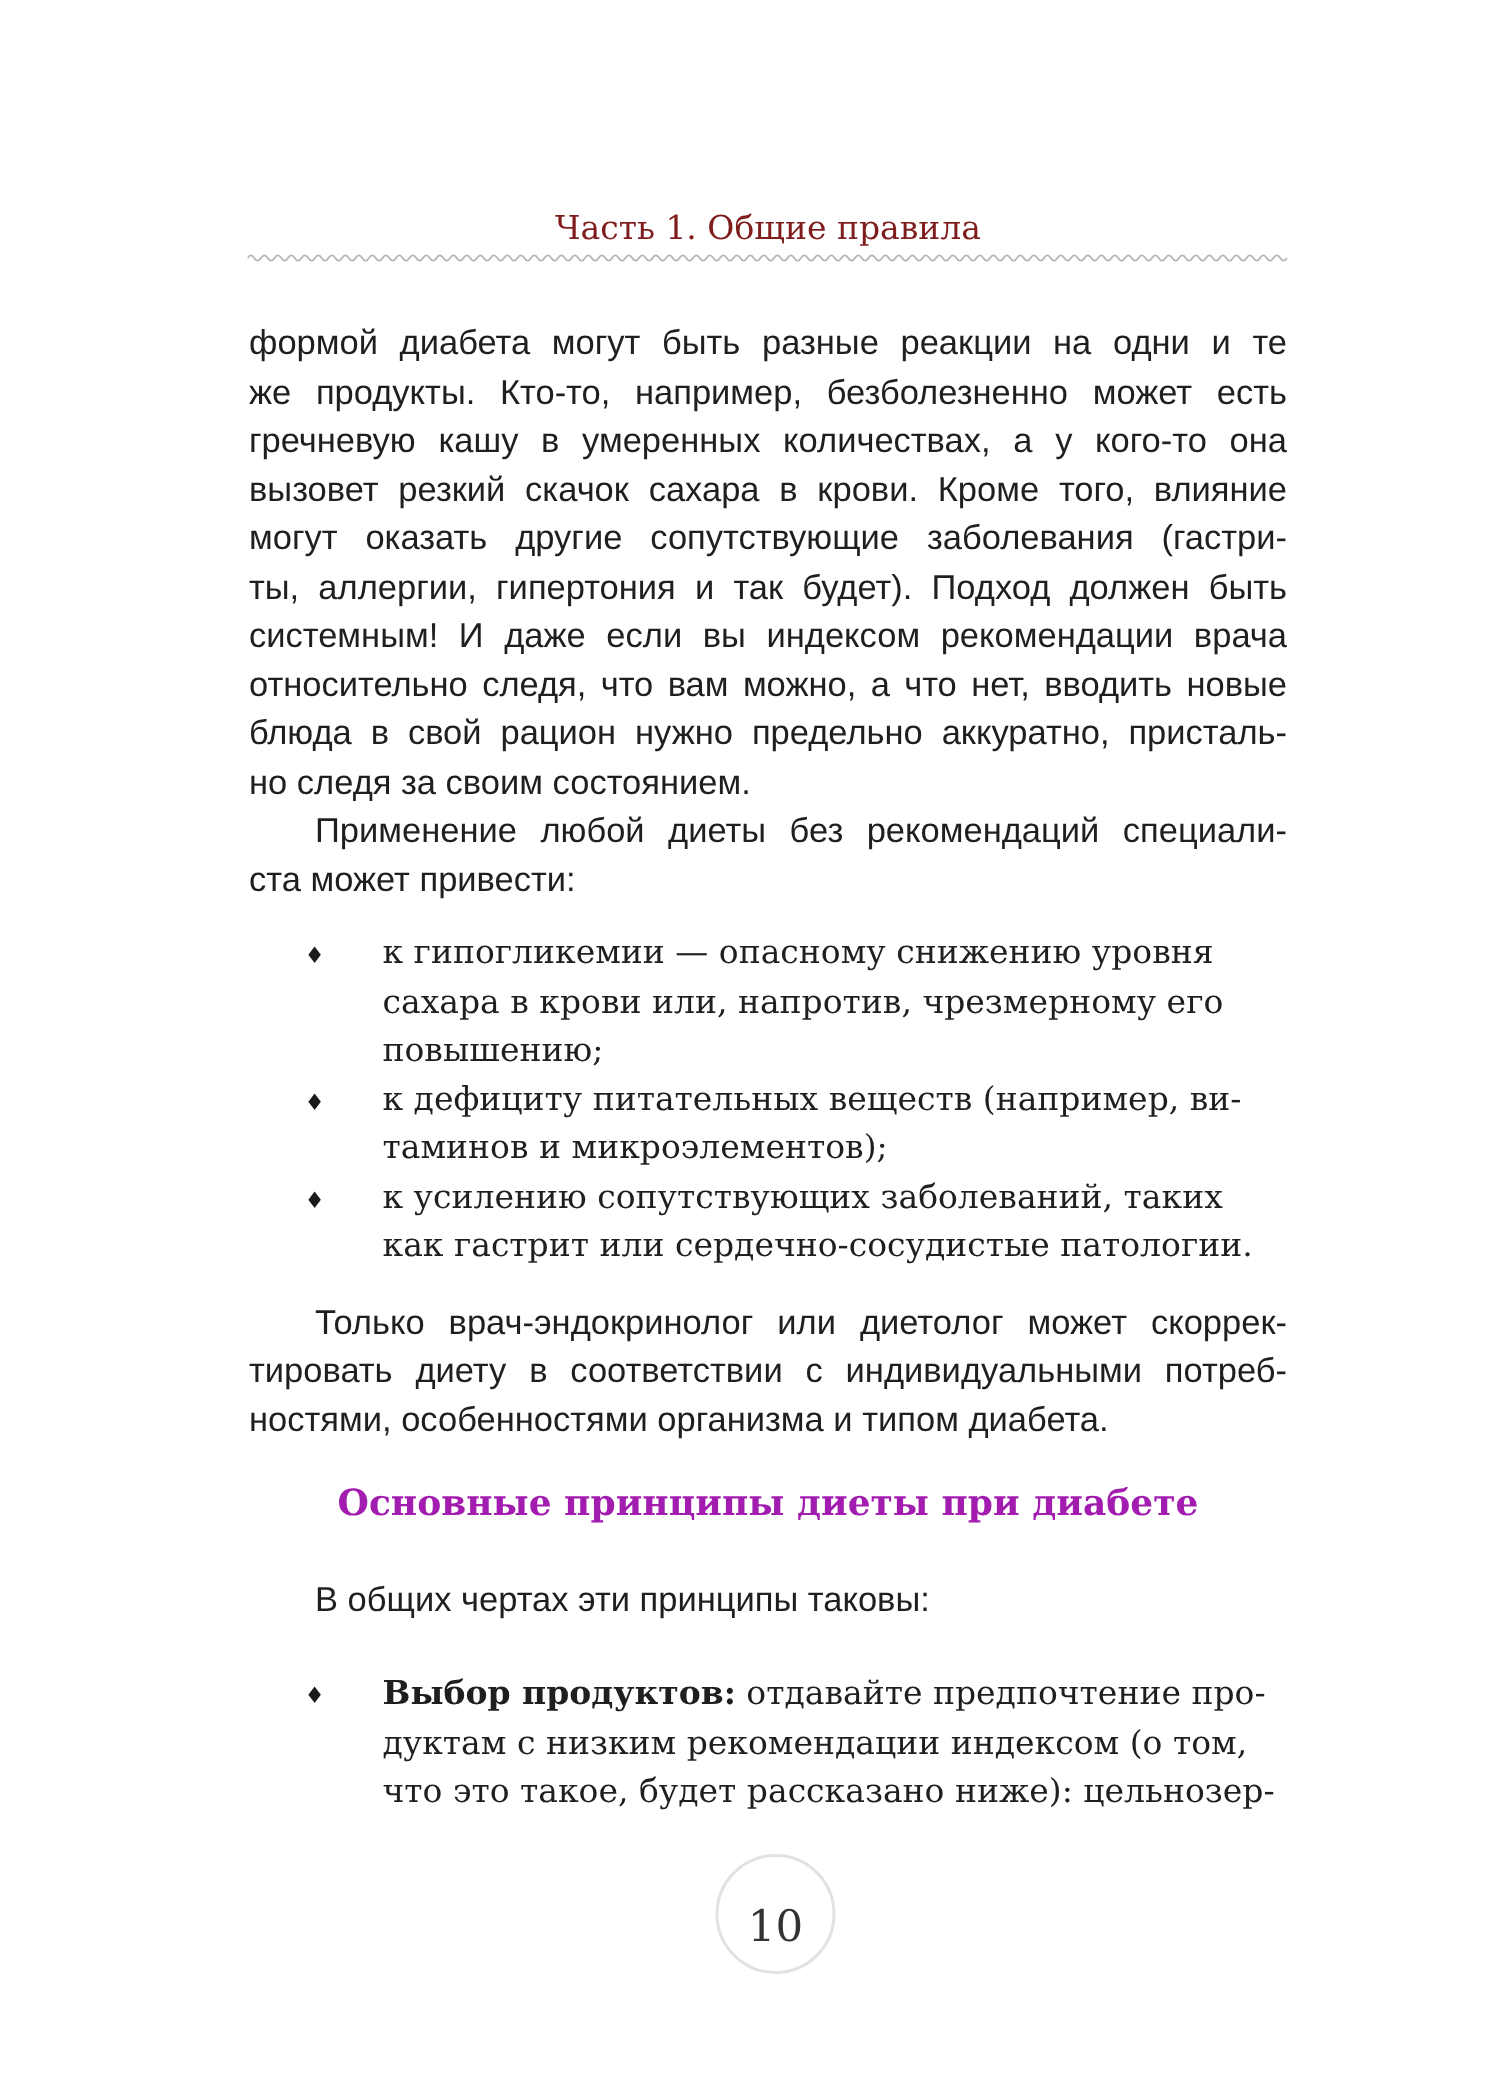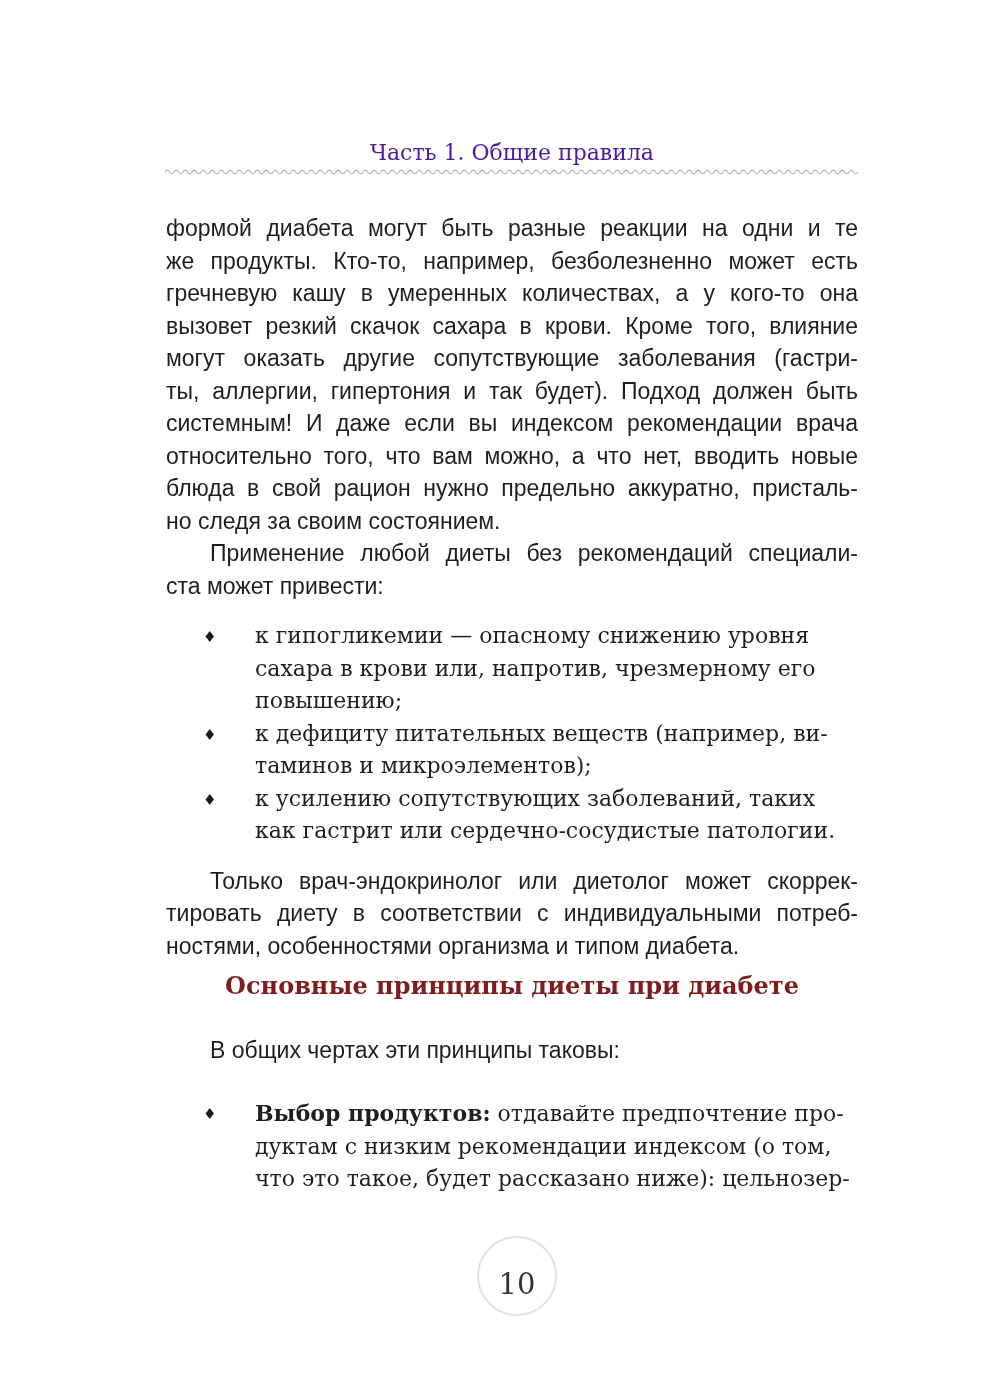"Часть 1. Общие правила" .running-header { color: #4c1d95 -> #7f1d1d }
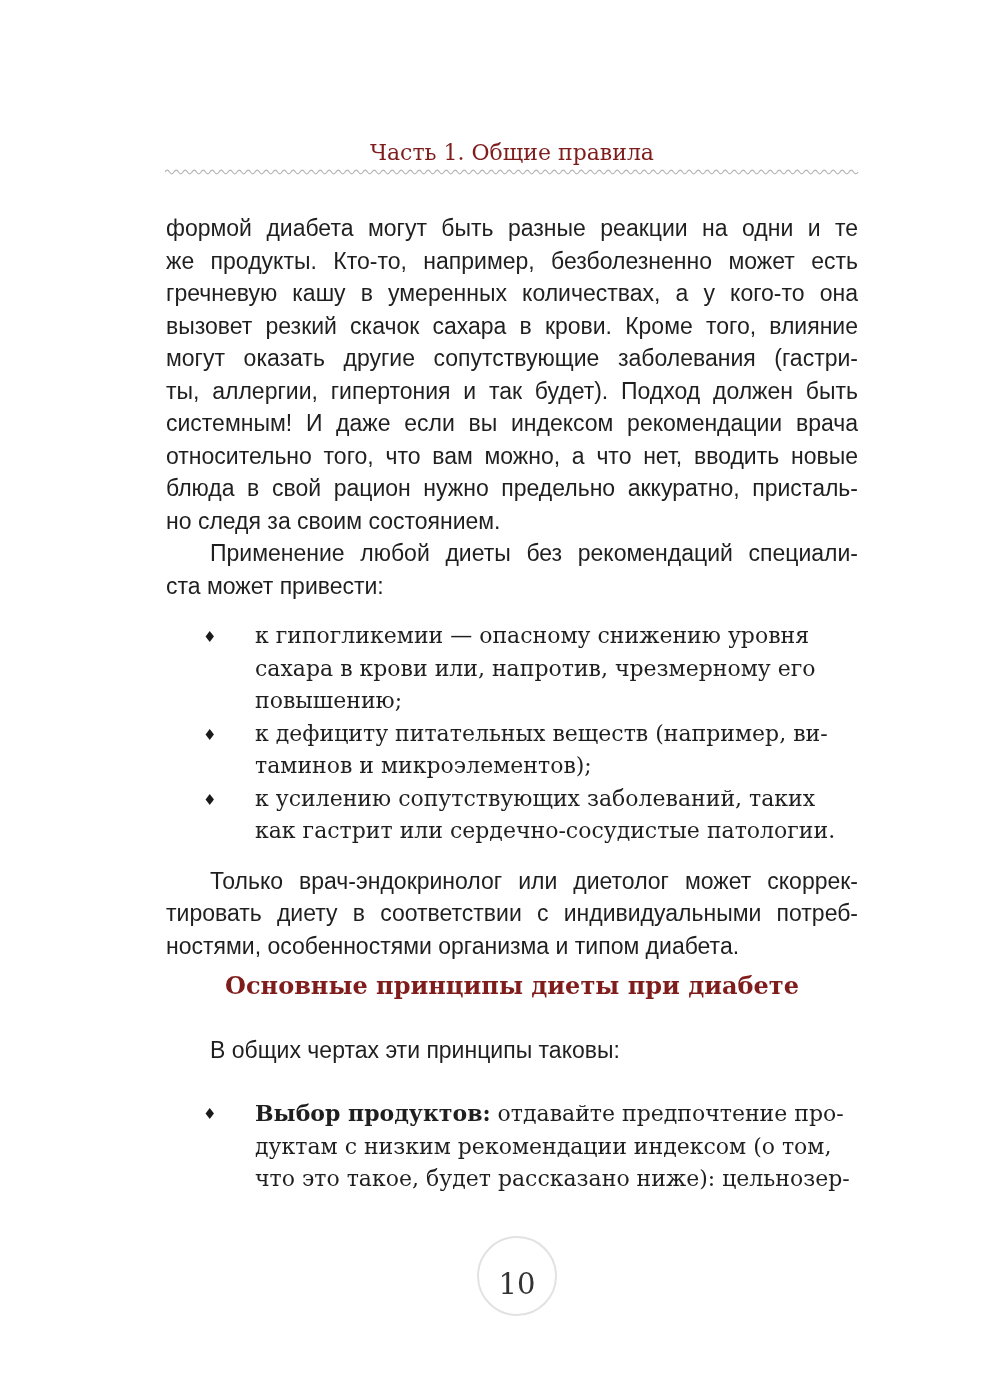"относительно того, что вам можно," div.tline { text: того -> следя }
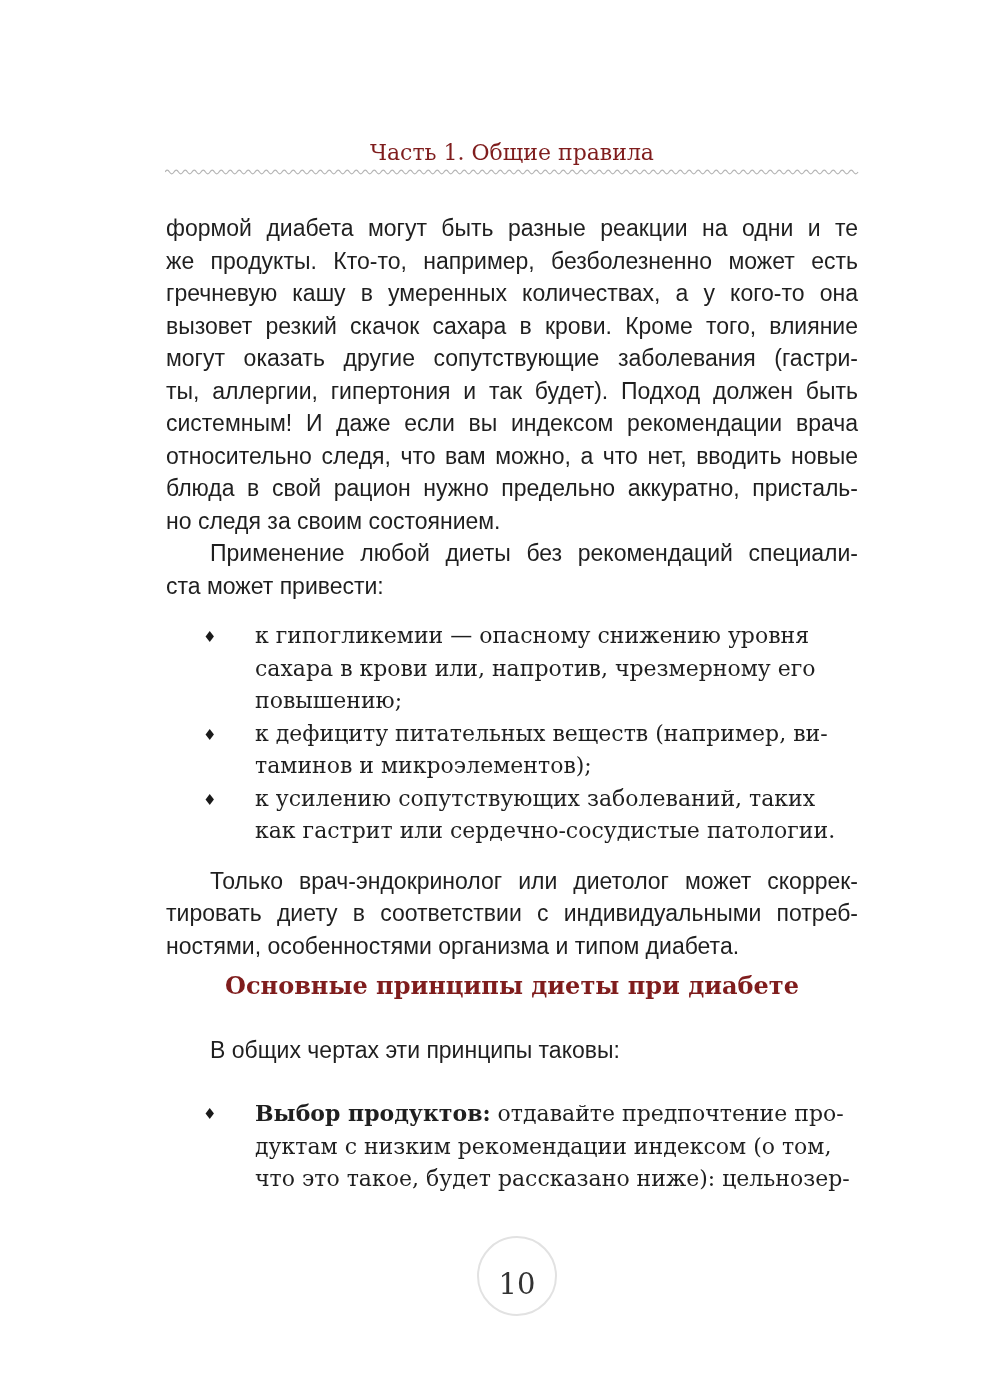"Основные принципы диеты при диабете" .heading { color: #7f1d1d -> #a21caf; margin-top: 8px -> 24px }
